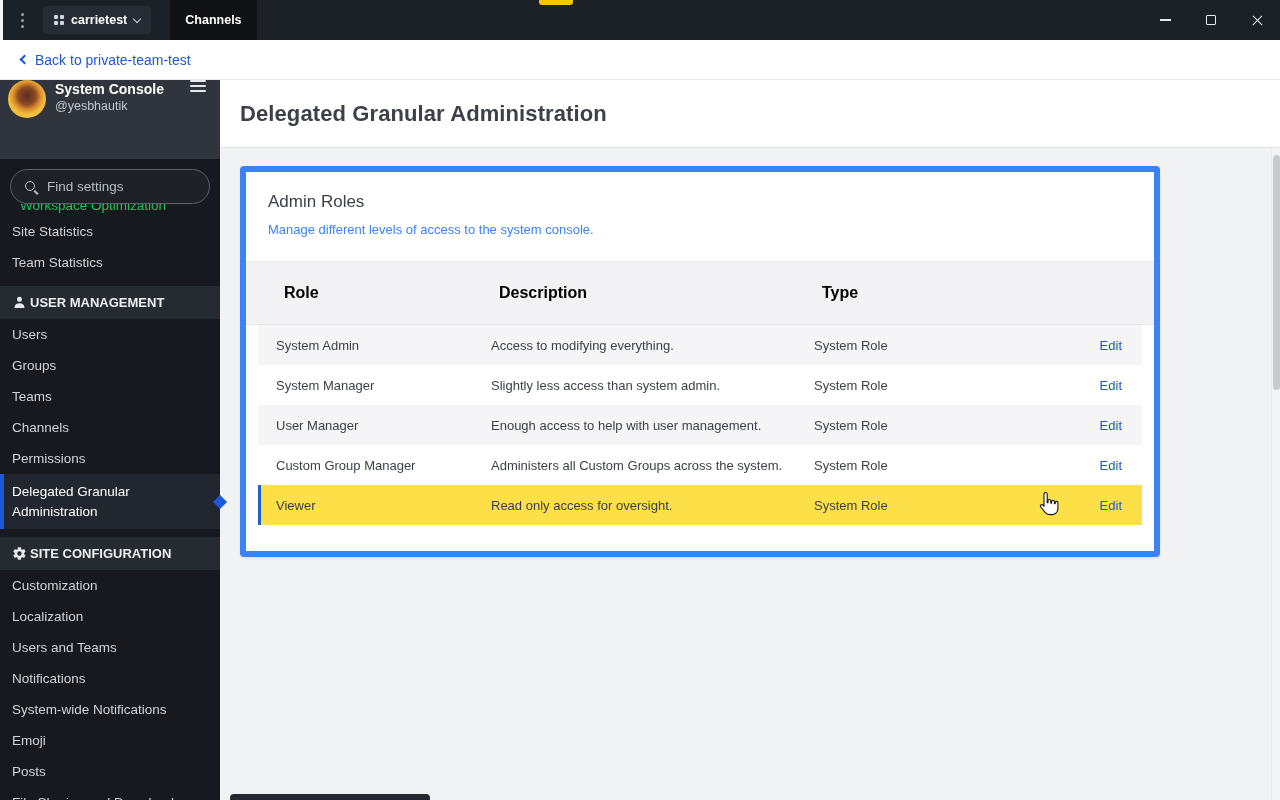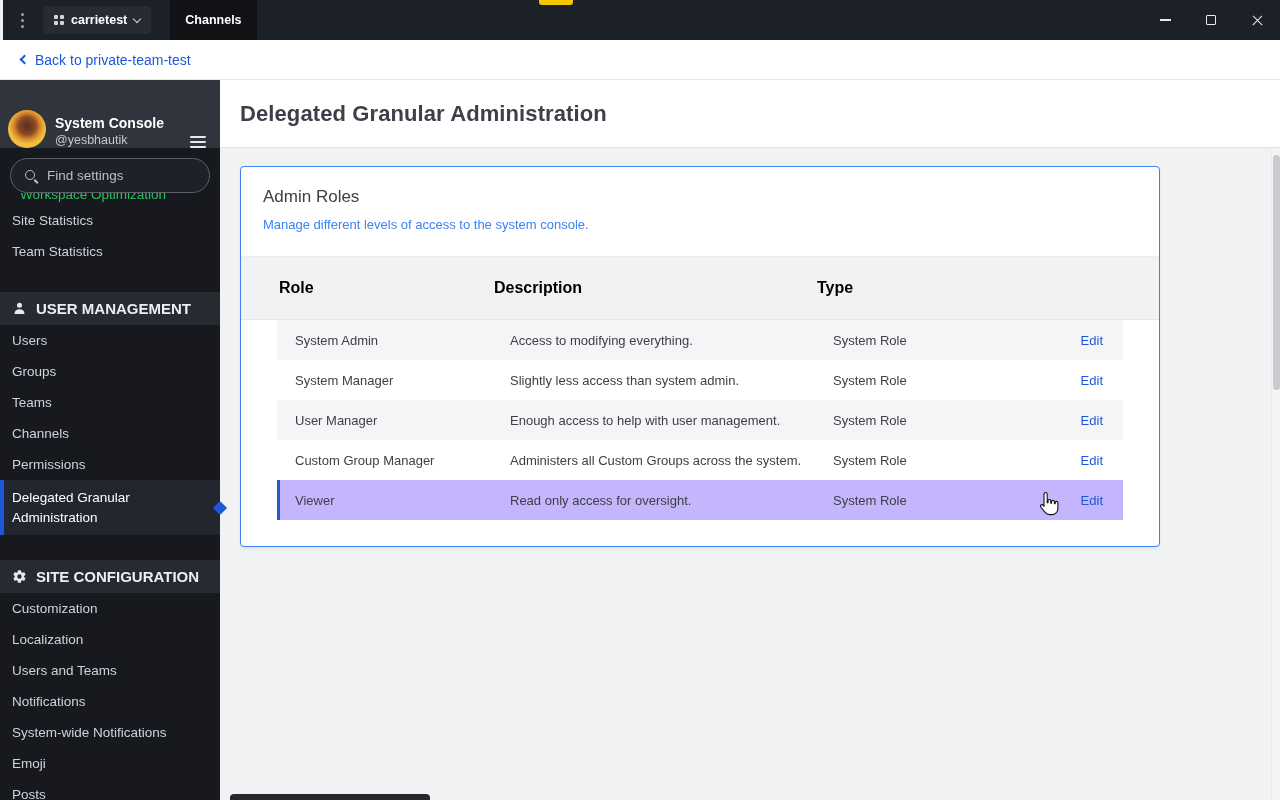"System Console" .sb-header { align-items: flex-end -> flex-start; height: 68px -> 79px }
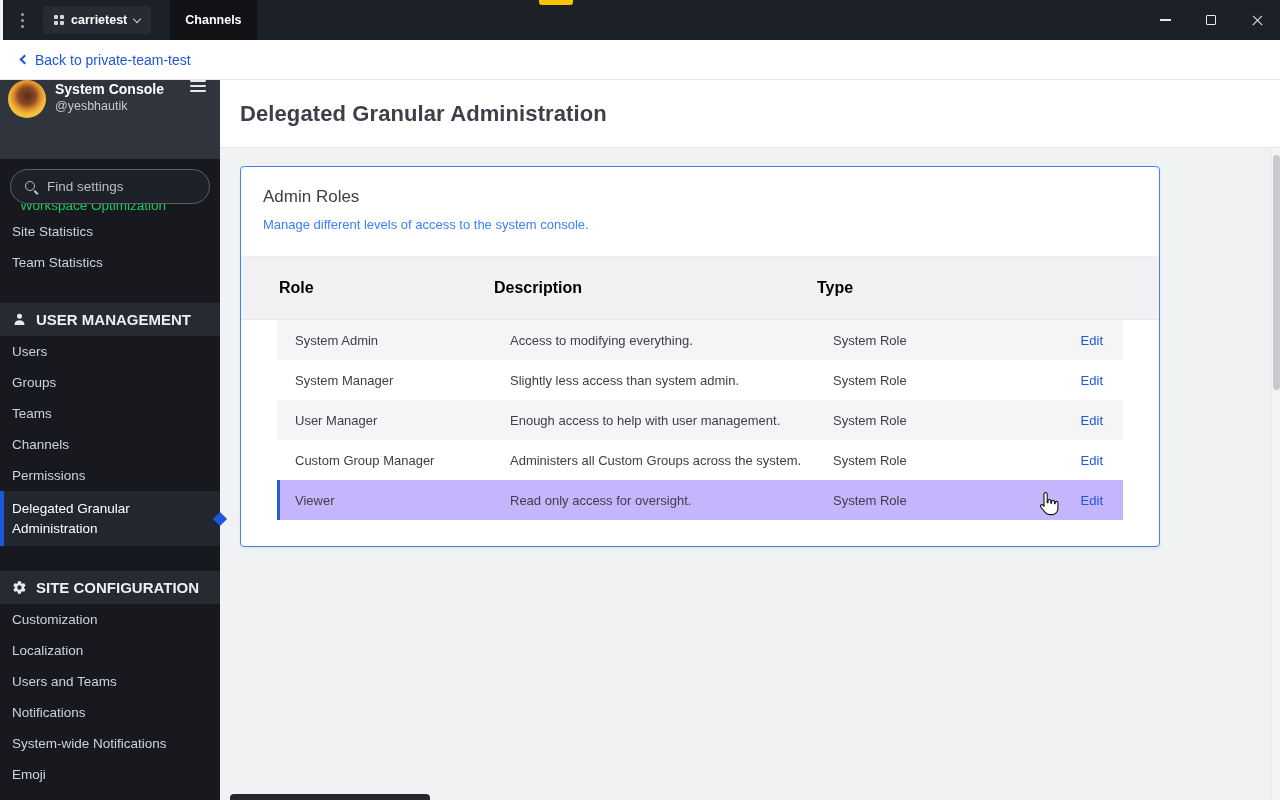"Admin Roles" .card { border: 1px solid #3b82f6 -> 6px solid #3b82f6 }
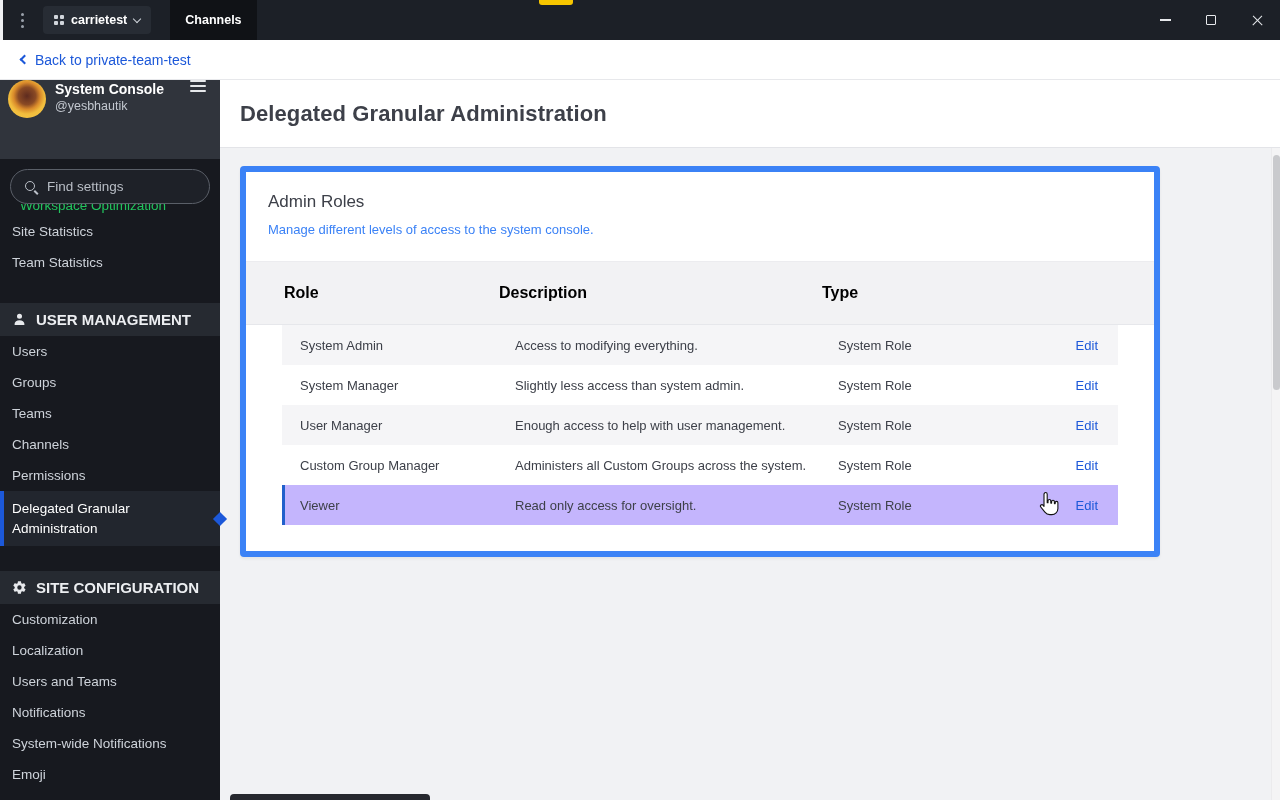"USER MANAGEMENT" .sb-section { font-size: 15px -> 13px; gap: 9px -> 3px; margin-top: 25px -> 8px }
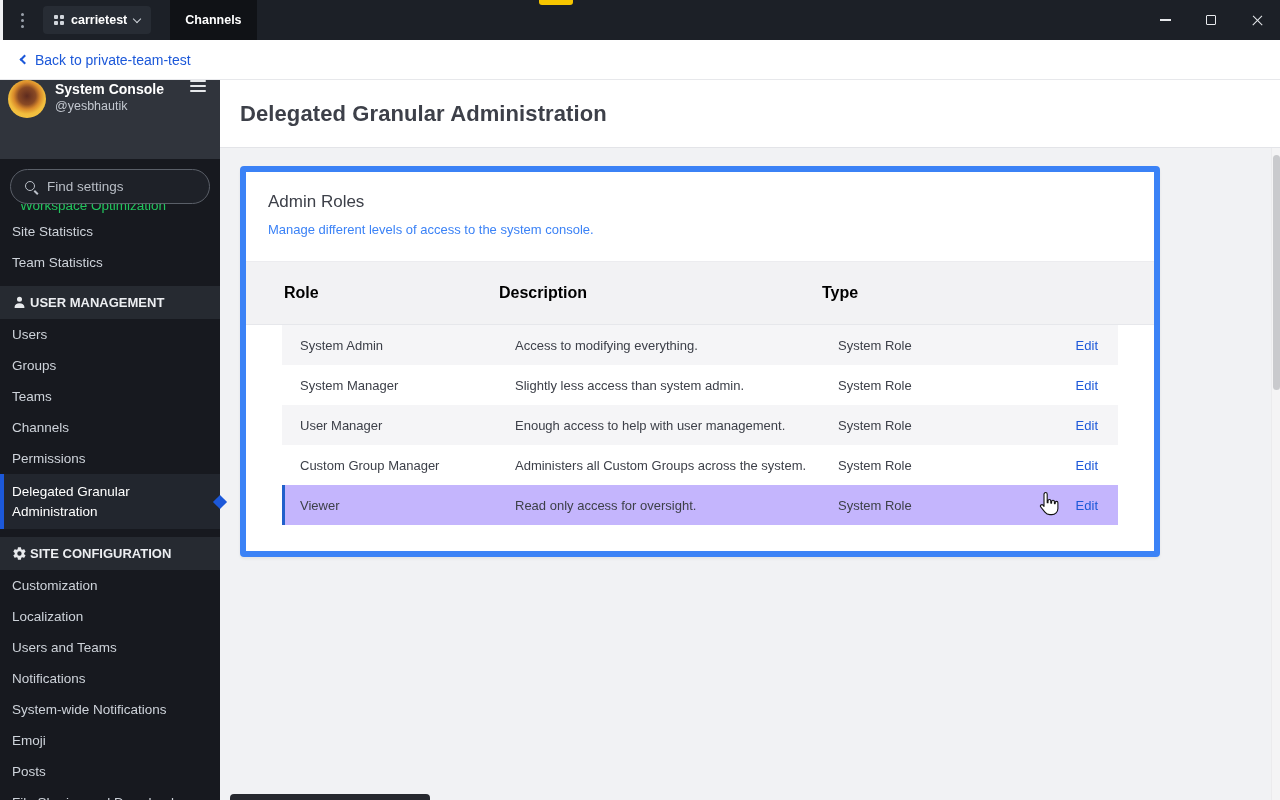"System Admin" .tbl-body { padding: 0 36px 26px -> 0 12px 26px }
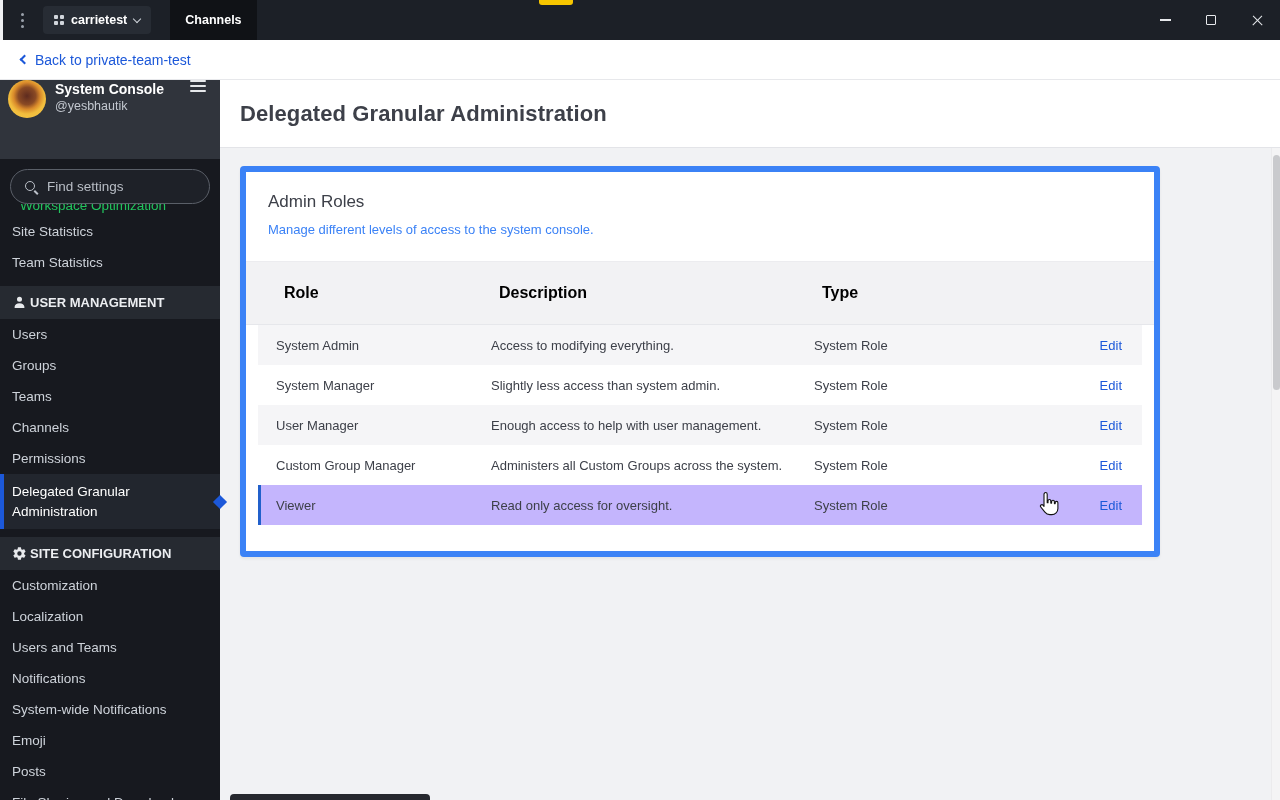"Viewer" .row.highlight { background: #c4b5fd -> #fde047 }
